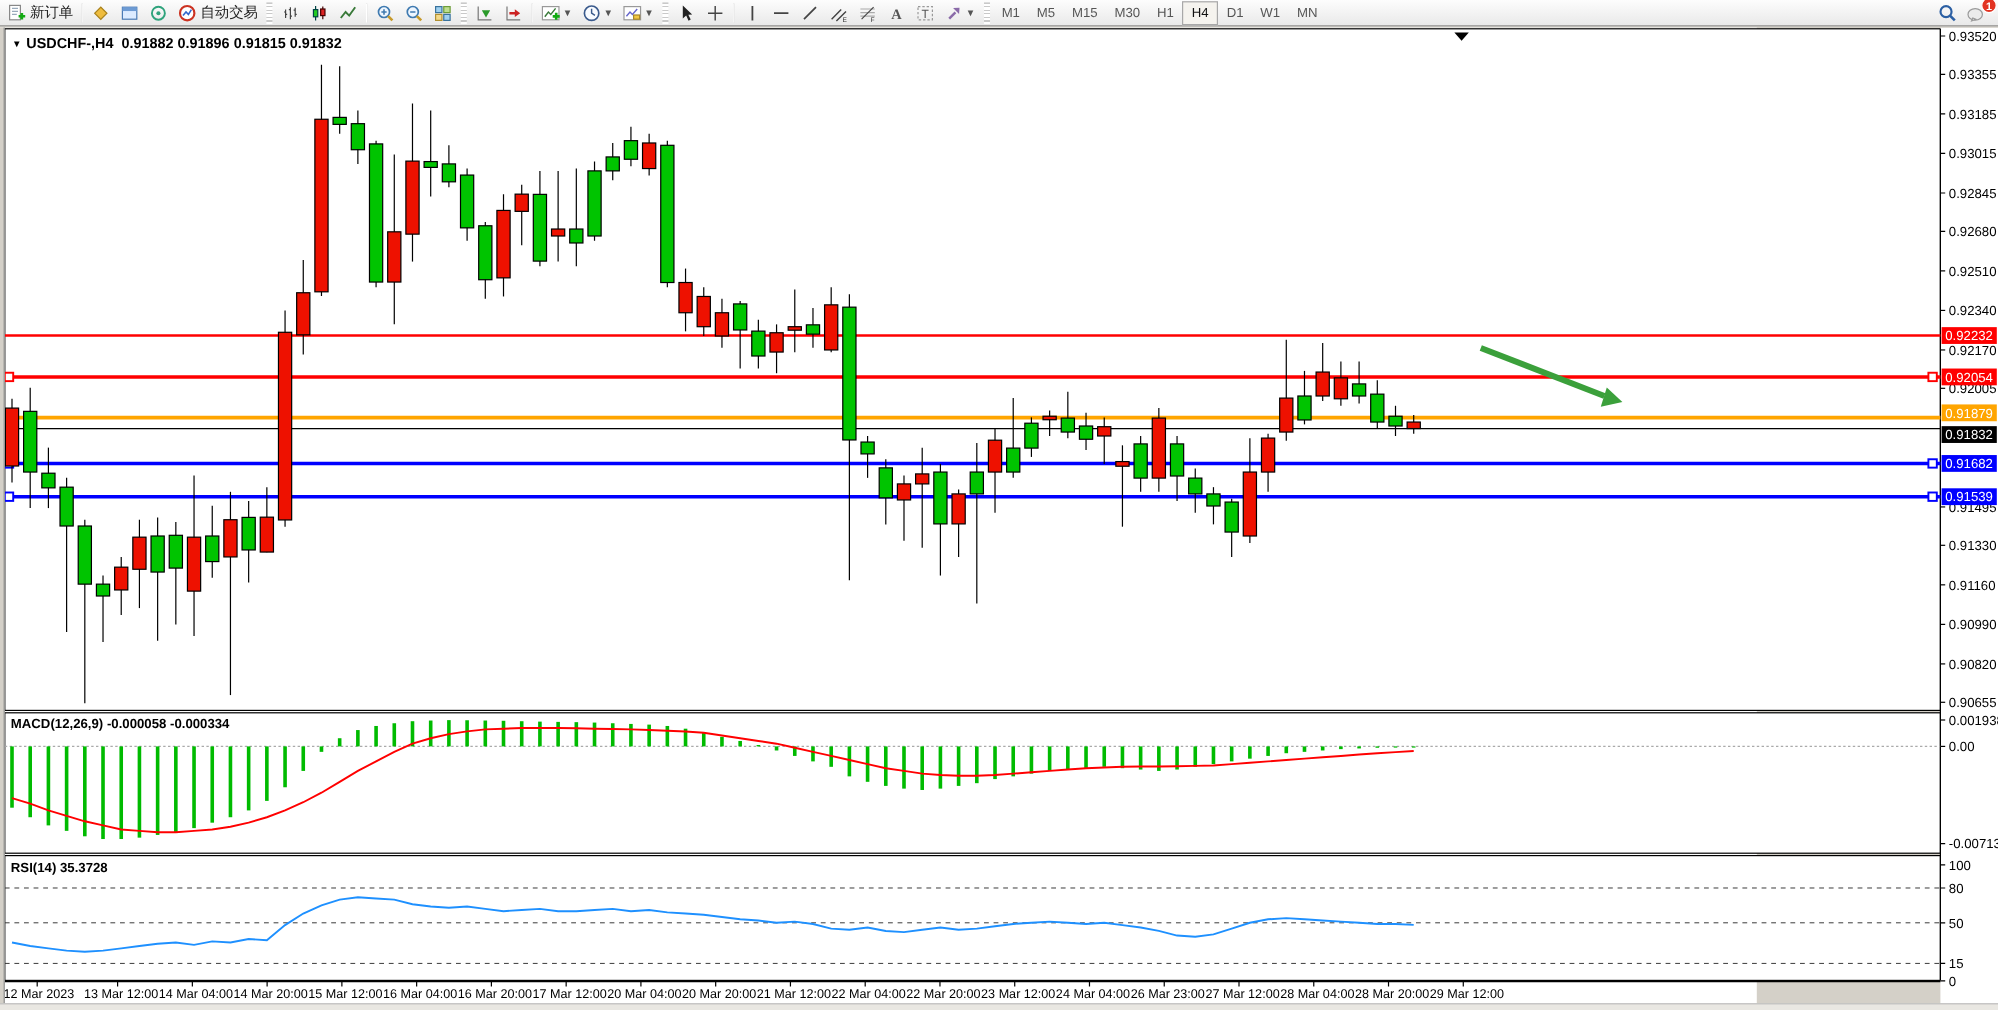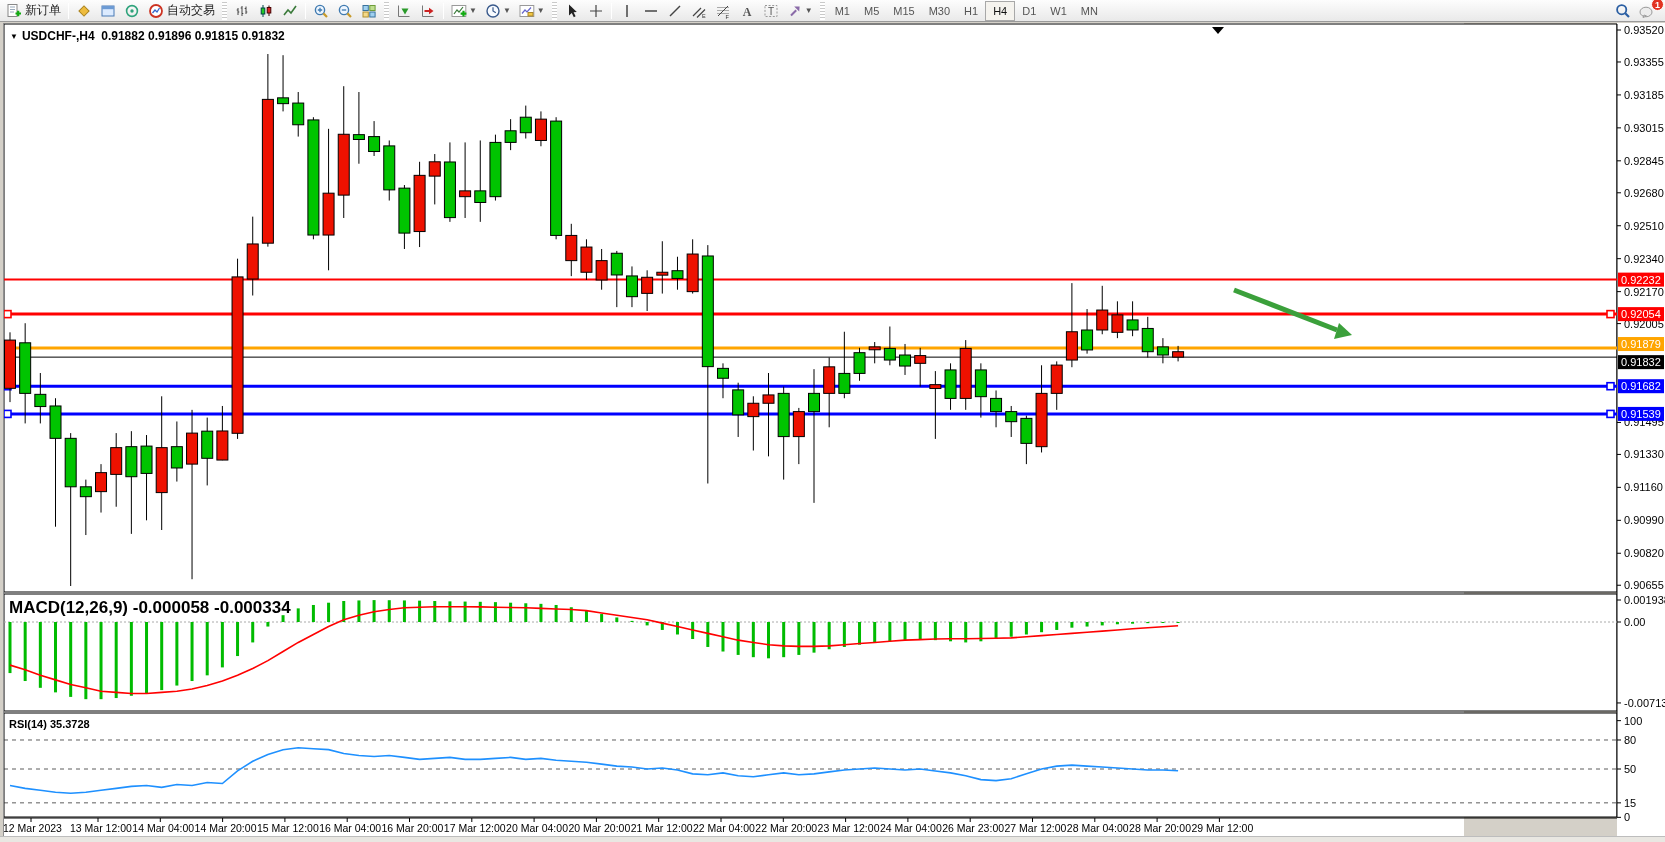"MACD(12,26,9) -0.000058 -0.000334" #macd-label { font-size: 17px -> 11px }
